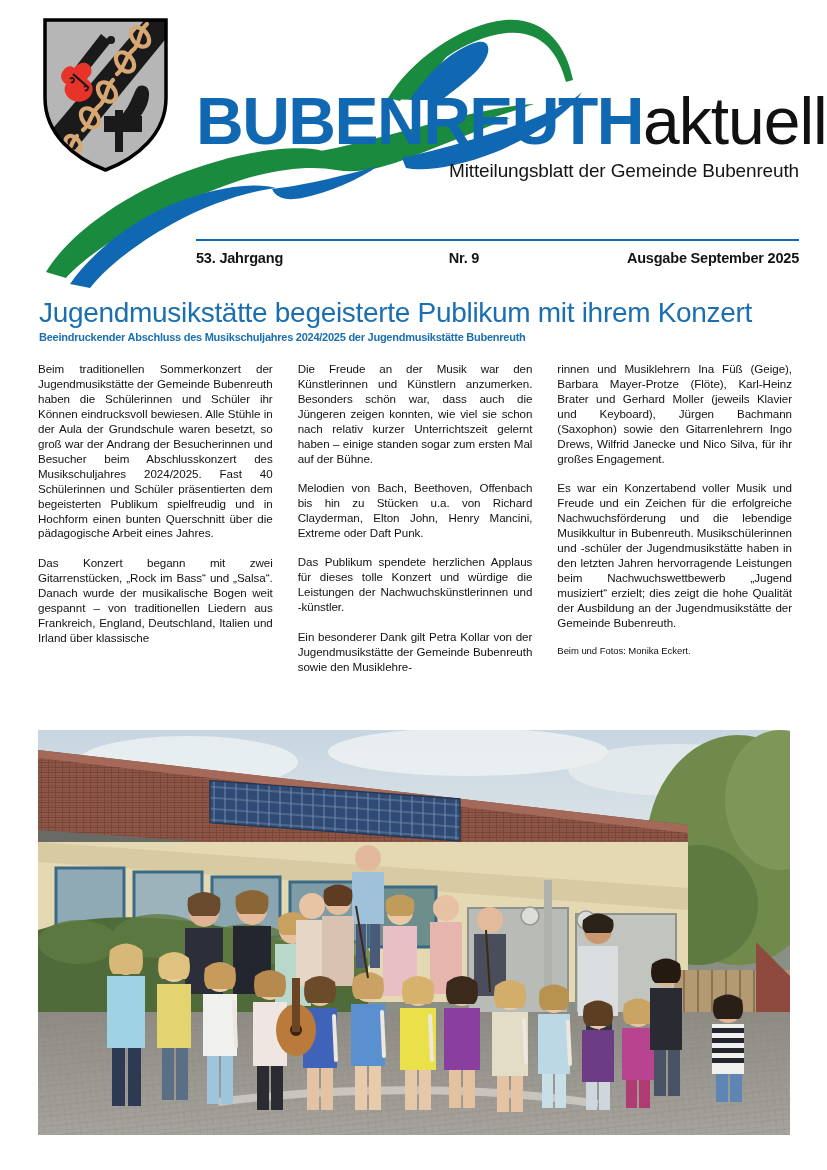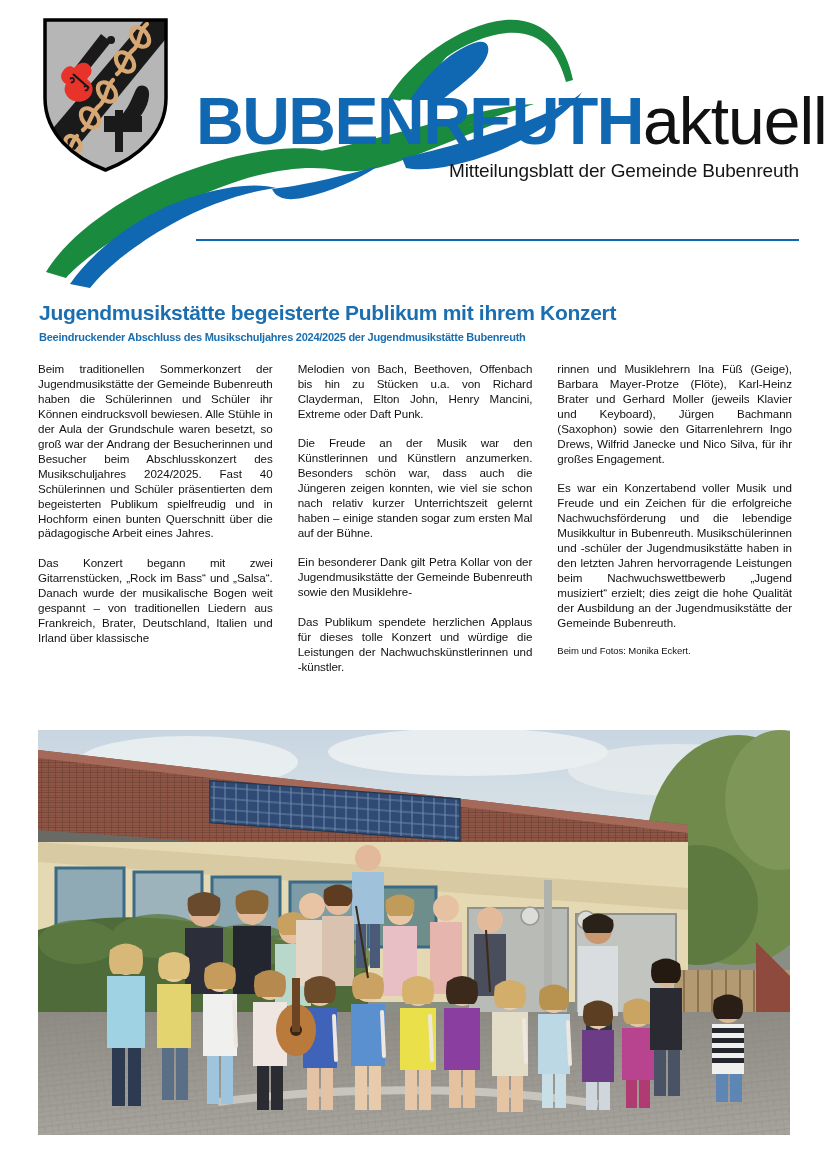"53. Jahrgang" div { html: none -> <div> <span>53. Jahrgang</span> <span>Nr. 9</span> <span>Ausgabe September 2025</span> </div> }
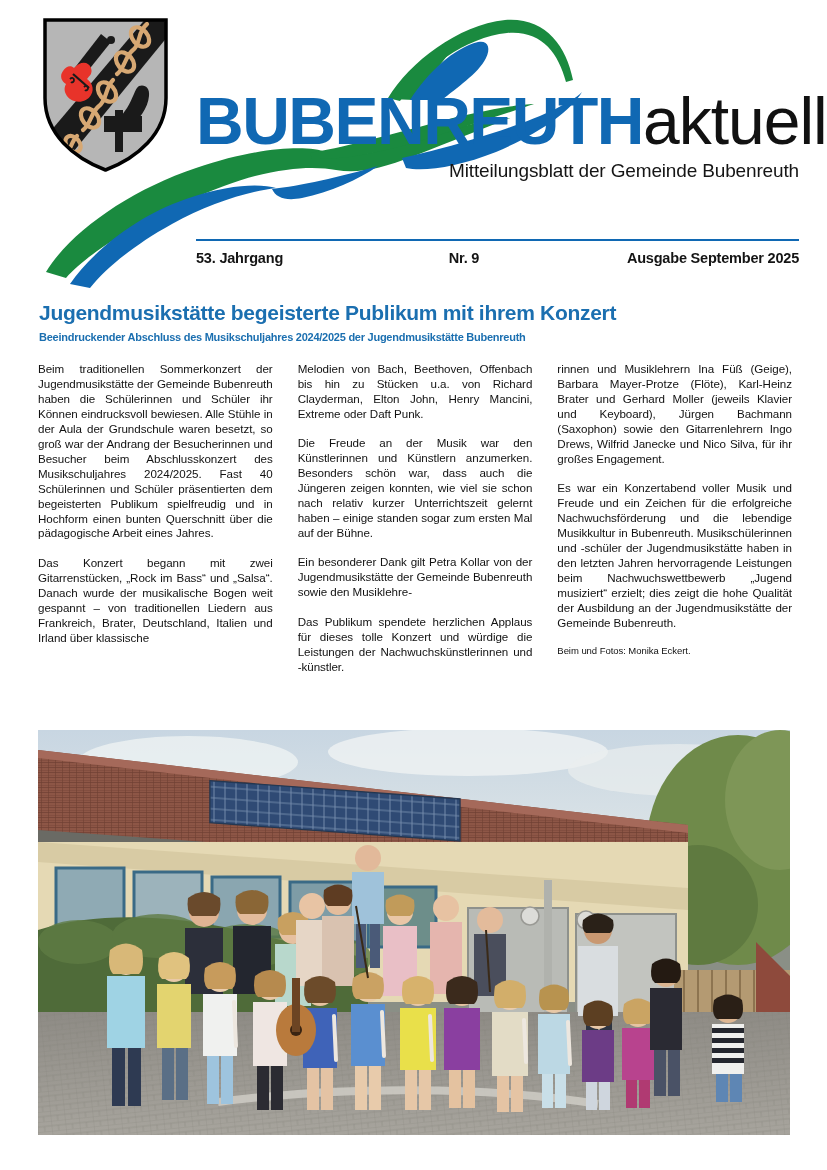"Jugendmusikstätte begeisterte Publikum" #headline { font-size: 21px -> 28px; font-weight: bold -> normal }
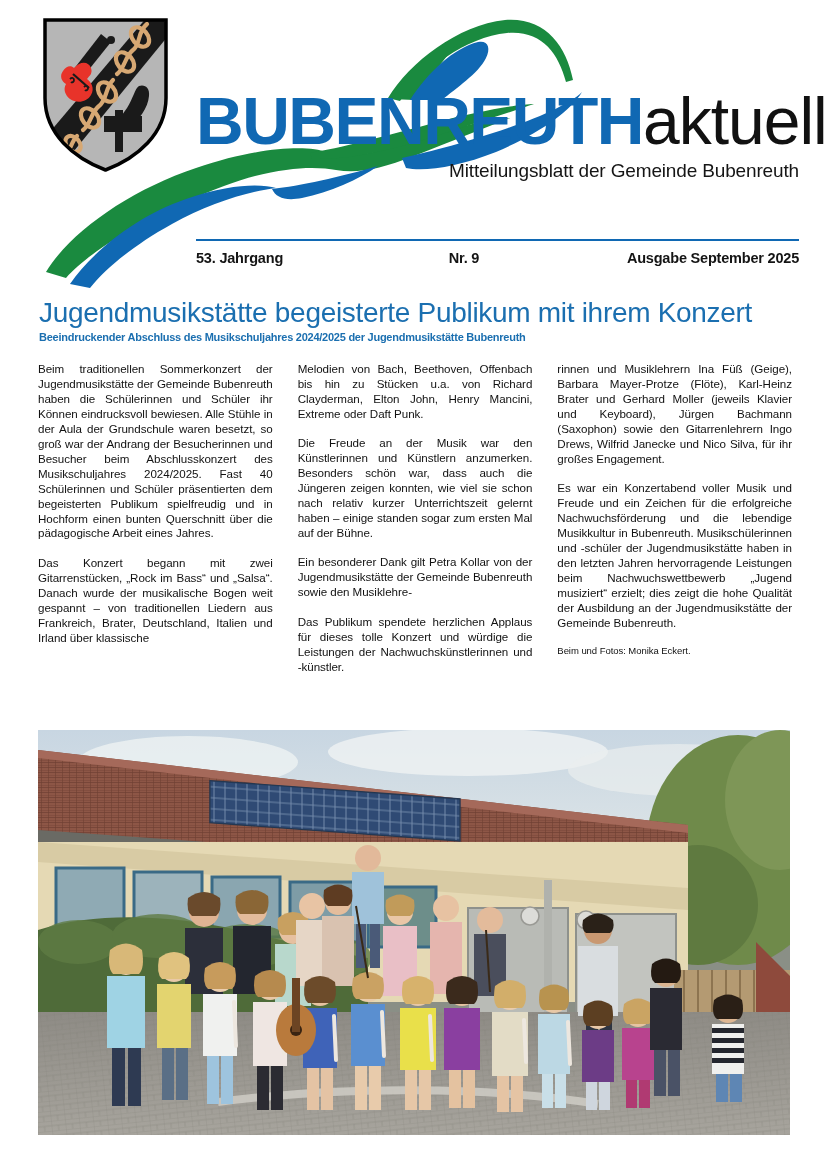"Melodien von Bach, Beethoven, Offenbach" p { order: before "Die Freude an der Musik" -> after "Die Freude an der Musik" }
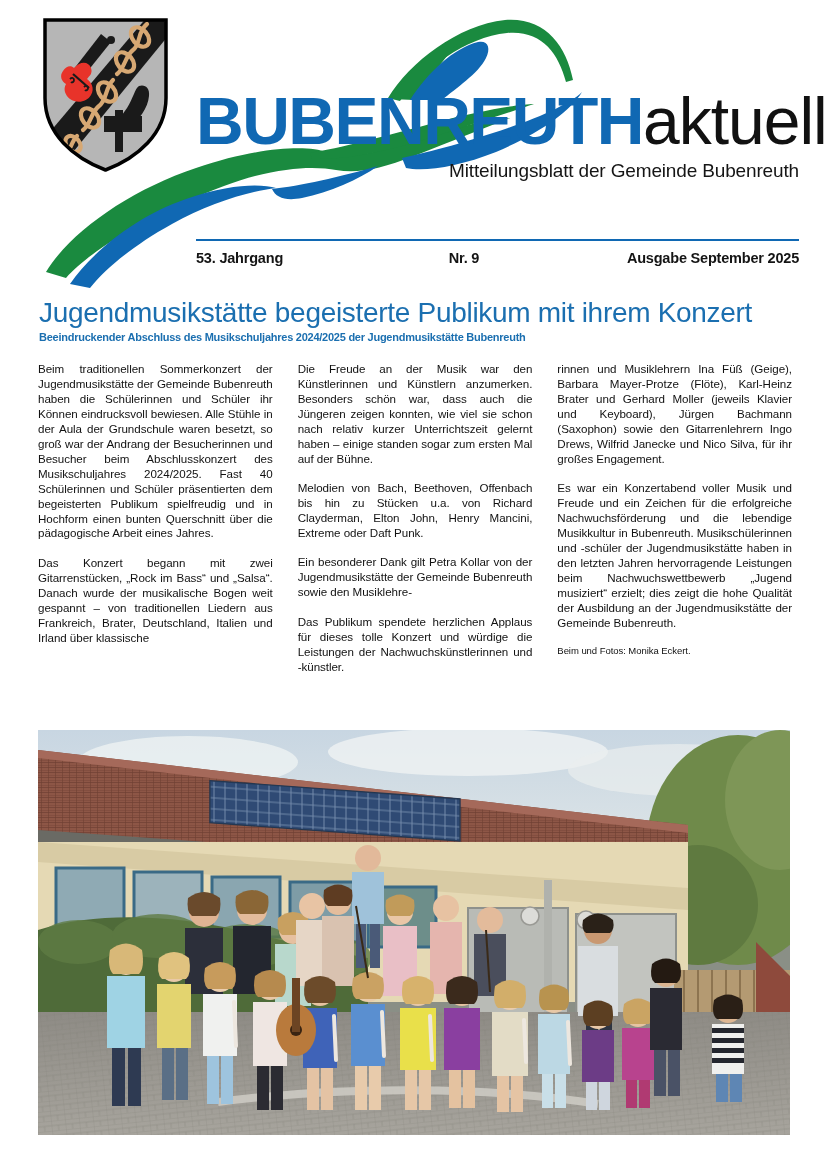"Das Konzert begann mit zwei" p { text: Brater -> England }
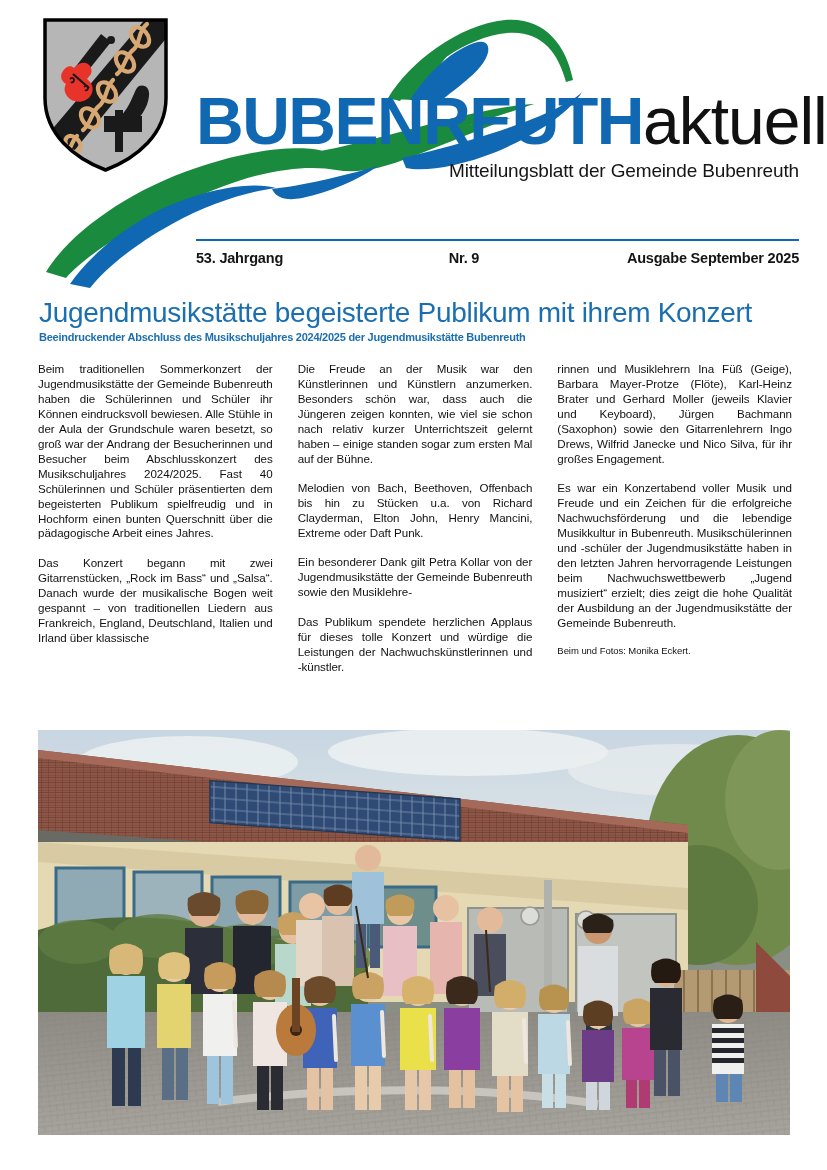"Ein besonderer Dank gilt Petra" p { order: before "Das Publikum spendete herzlichen Applaus" -> after "Das Publikum spendete herzlichen Applaus" }
